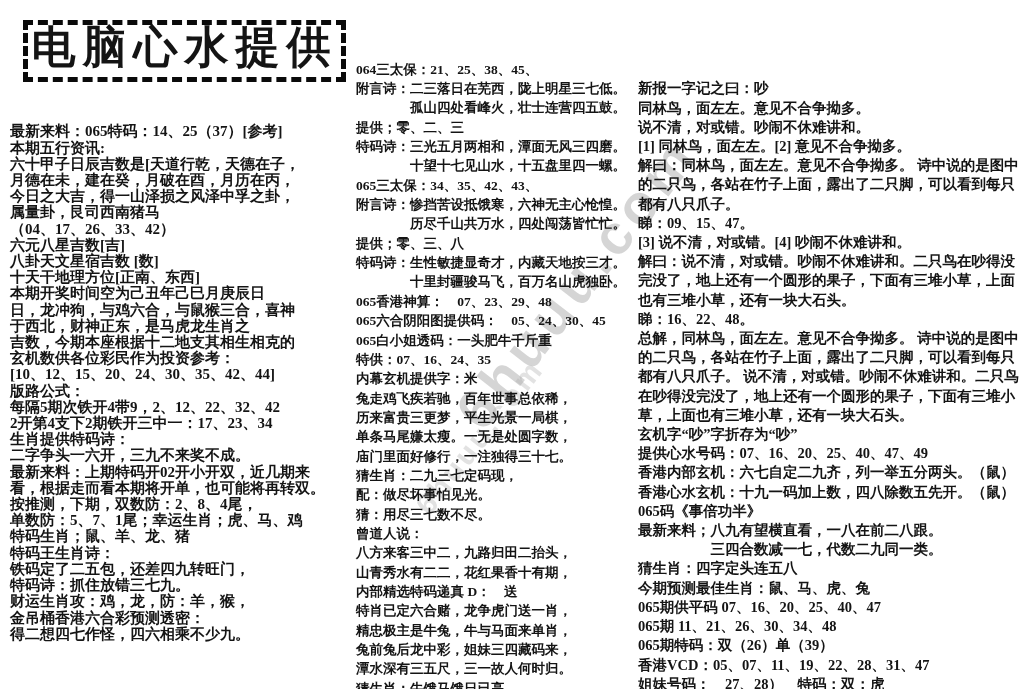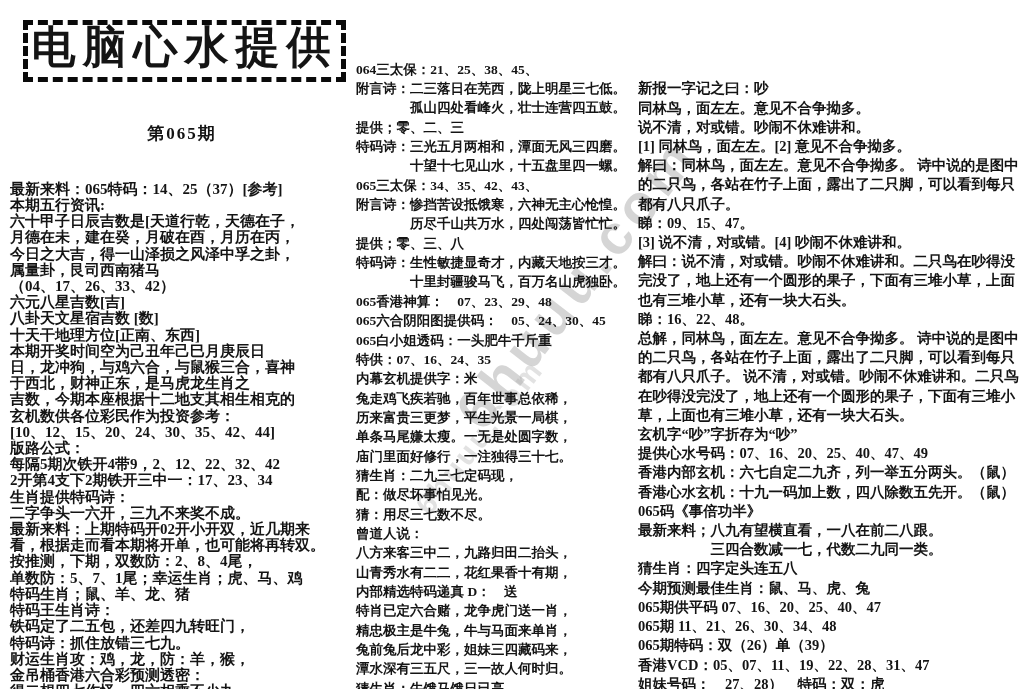"第065期" div.issue-heading { html: <div>第065期</div> -> none }
